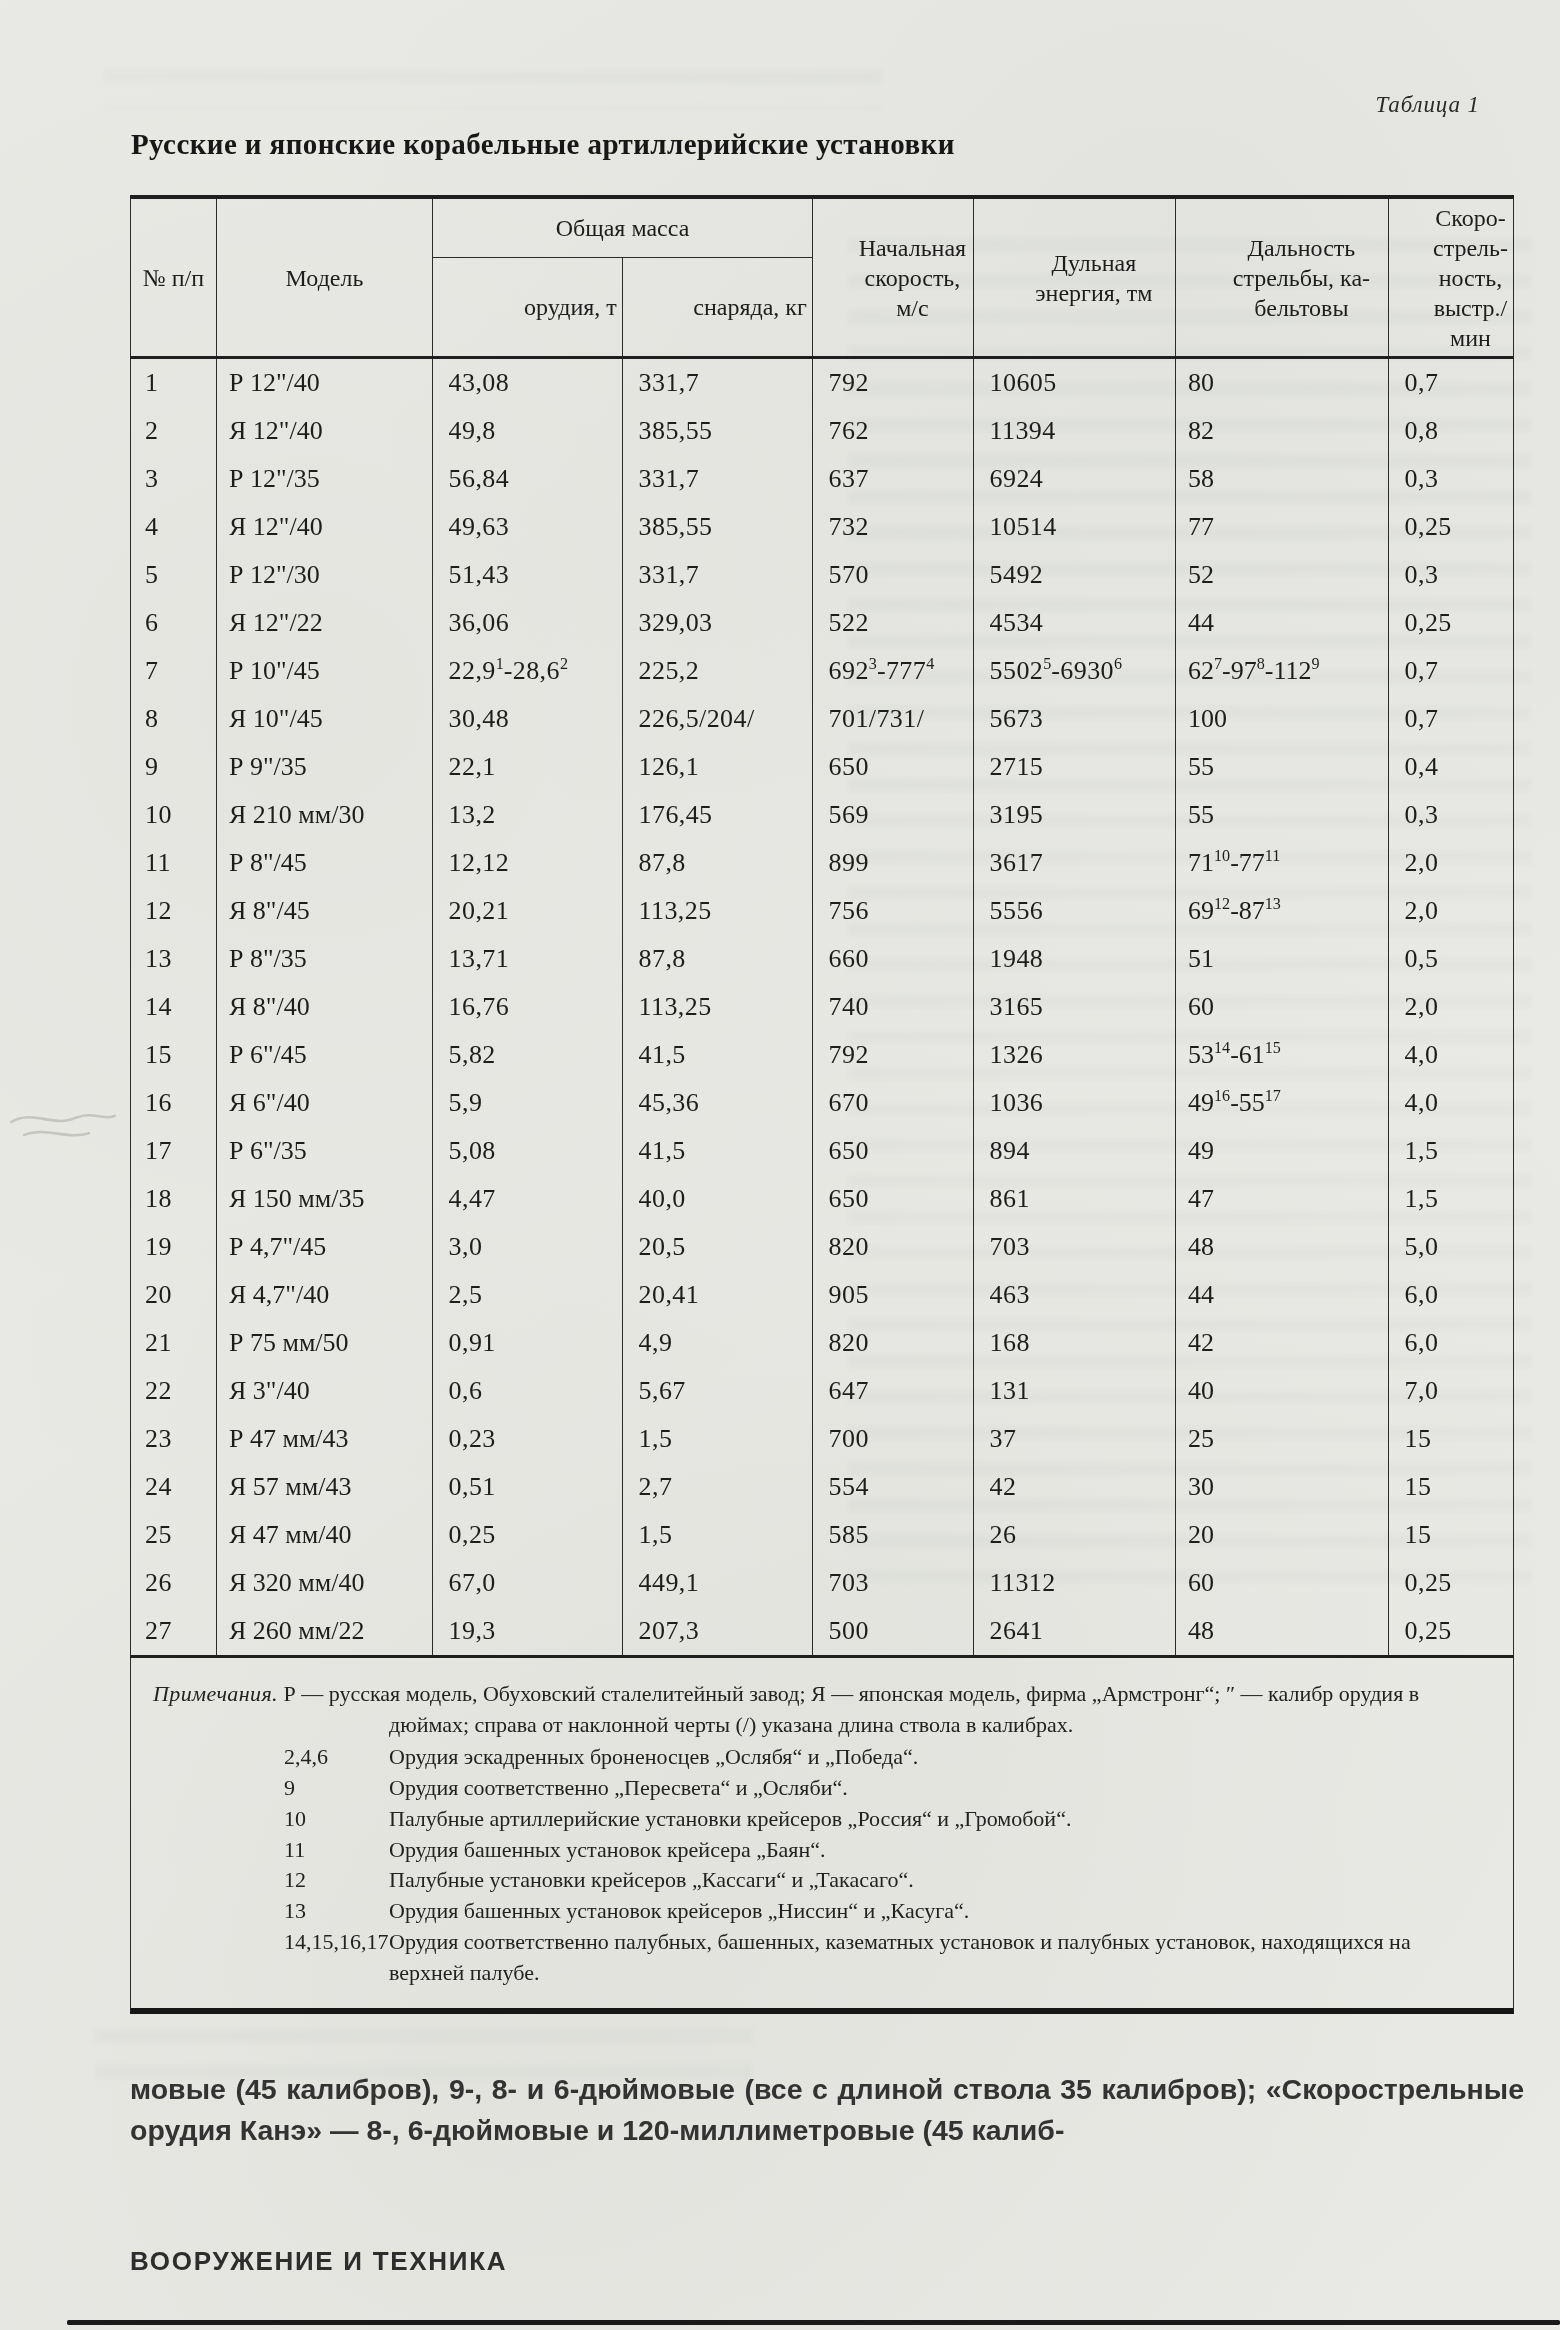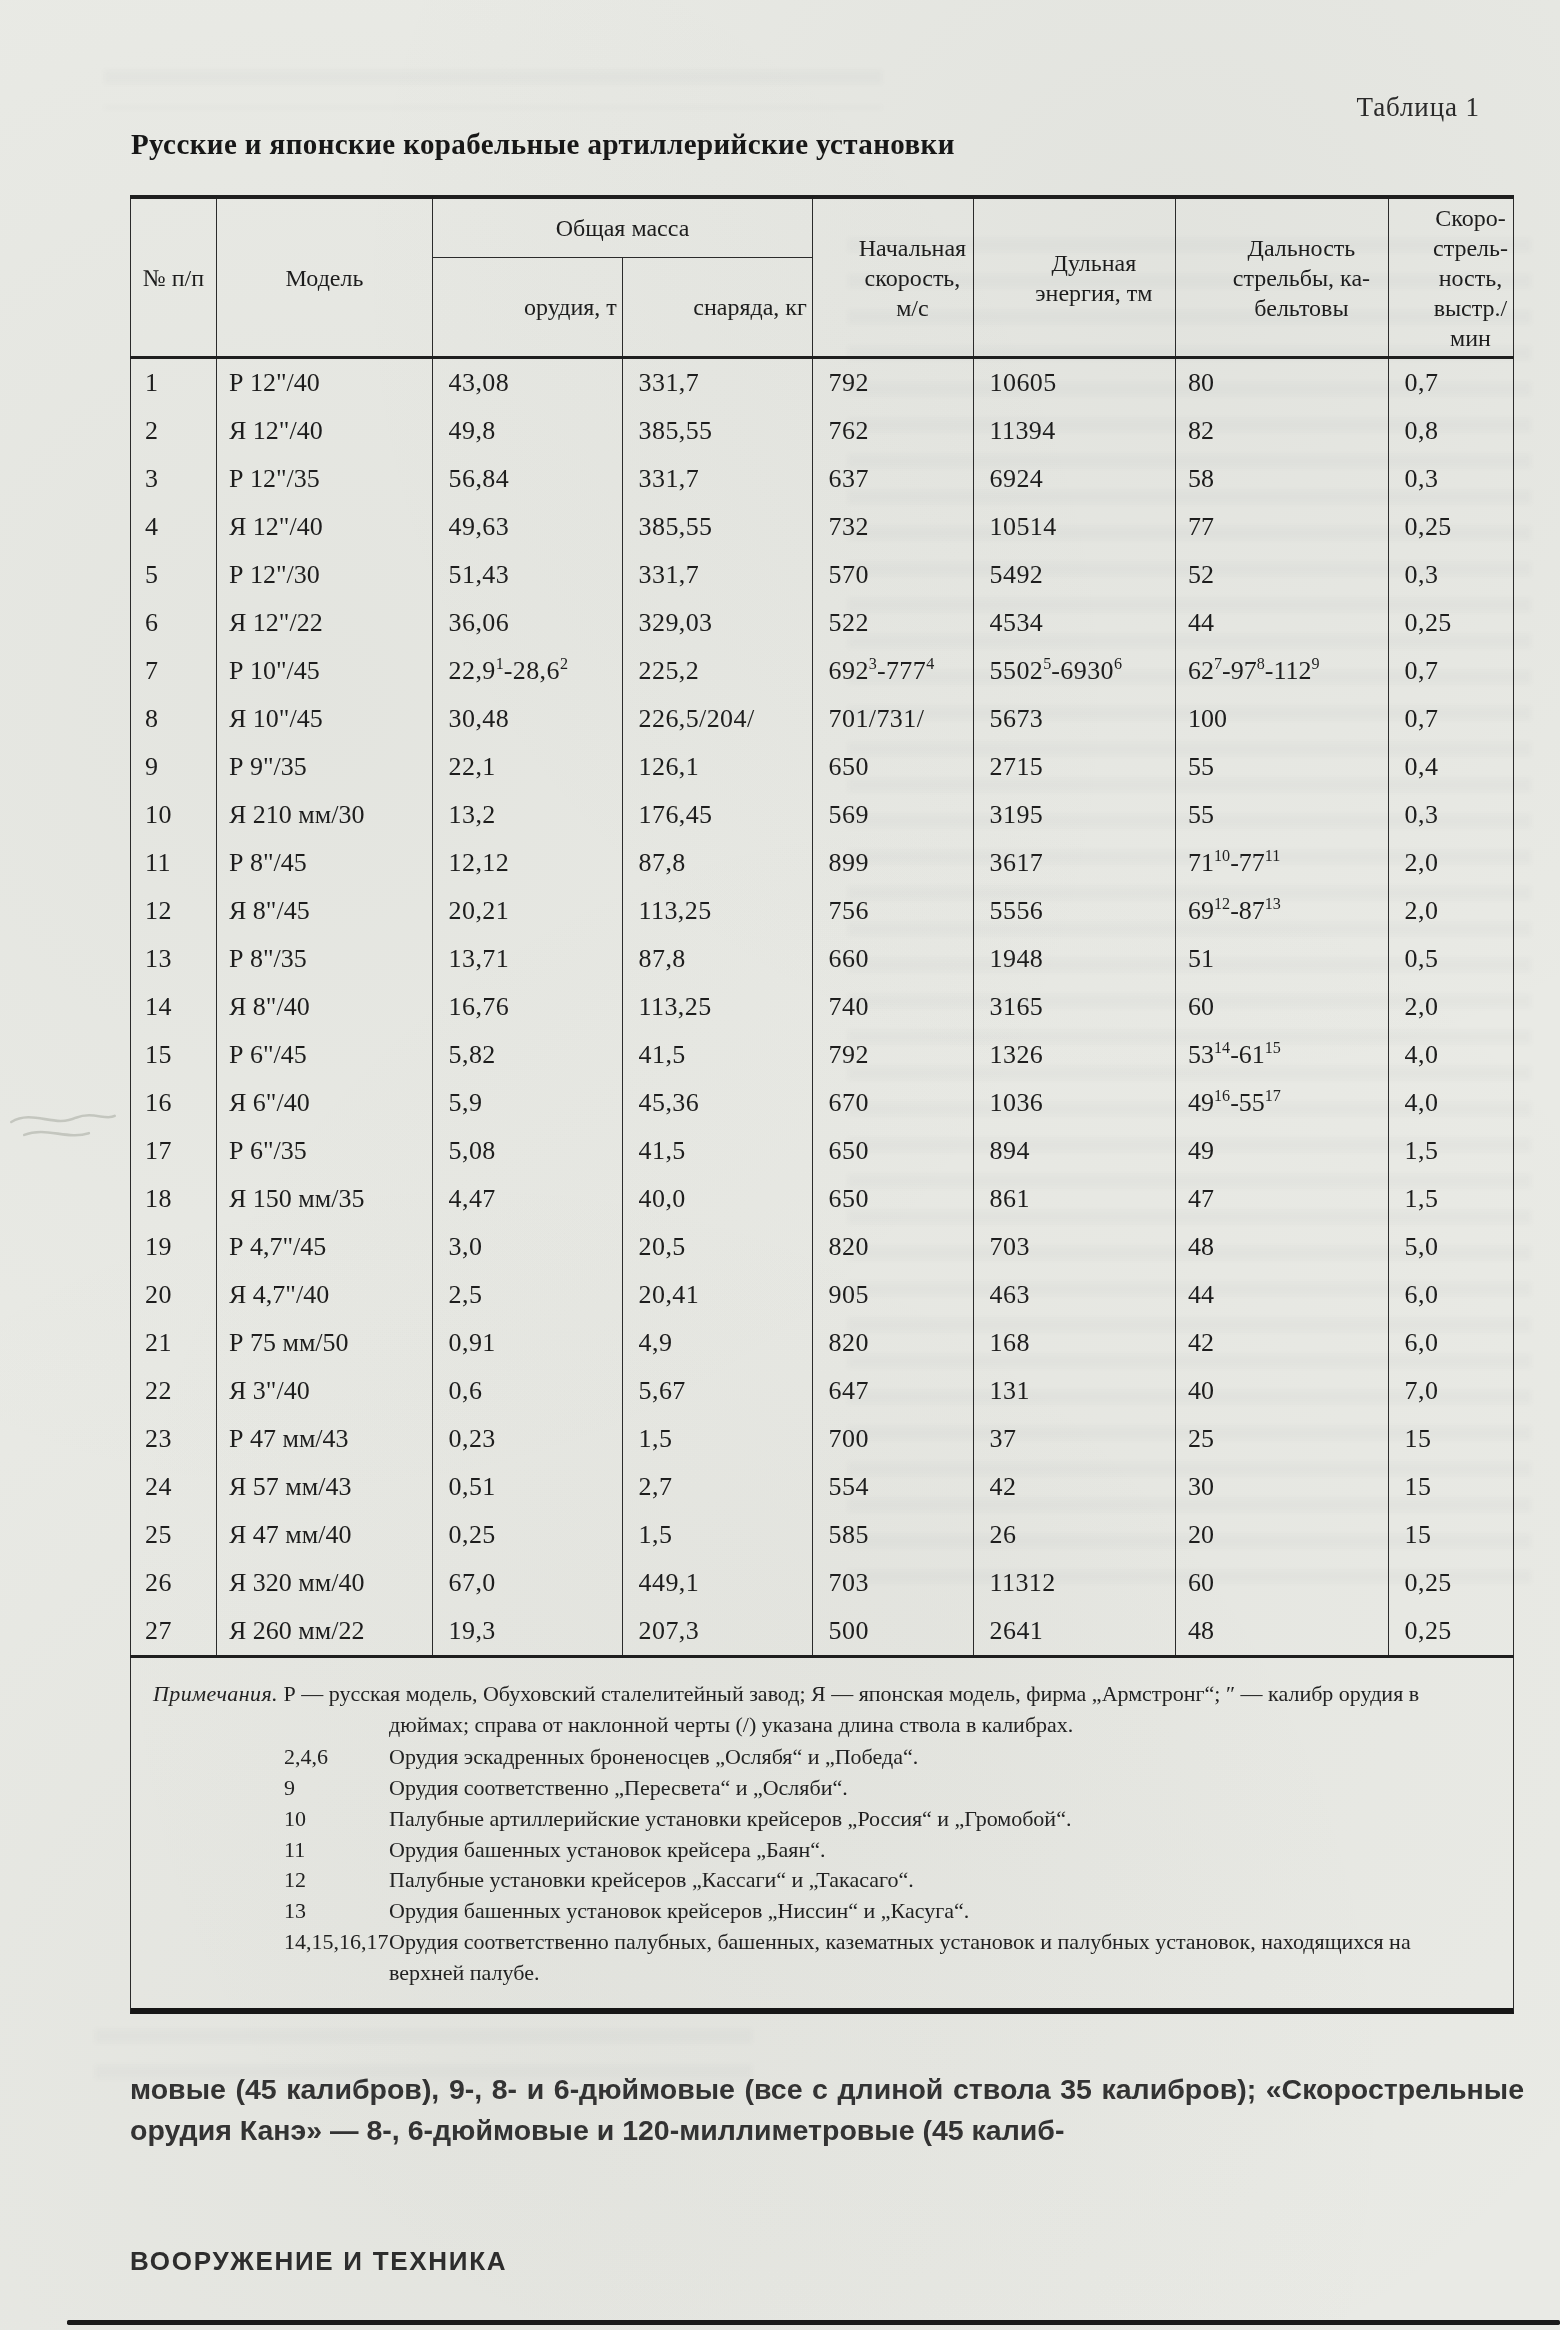"Таблица 1" .table-label { font-size: 27px -> 23px; font-style: none -> italic }
